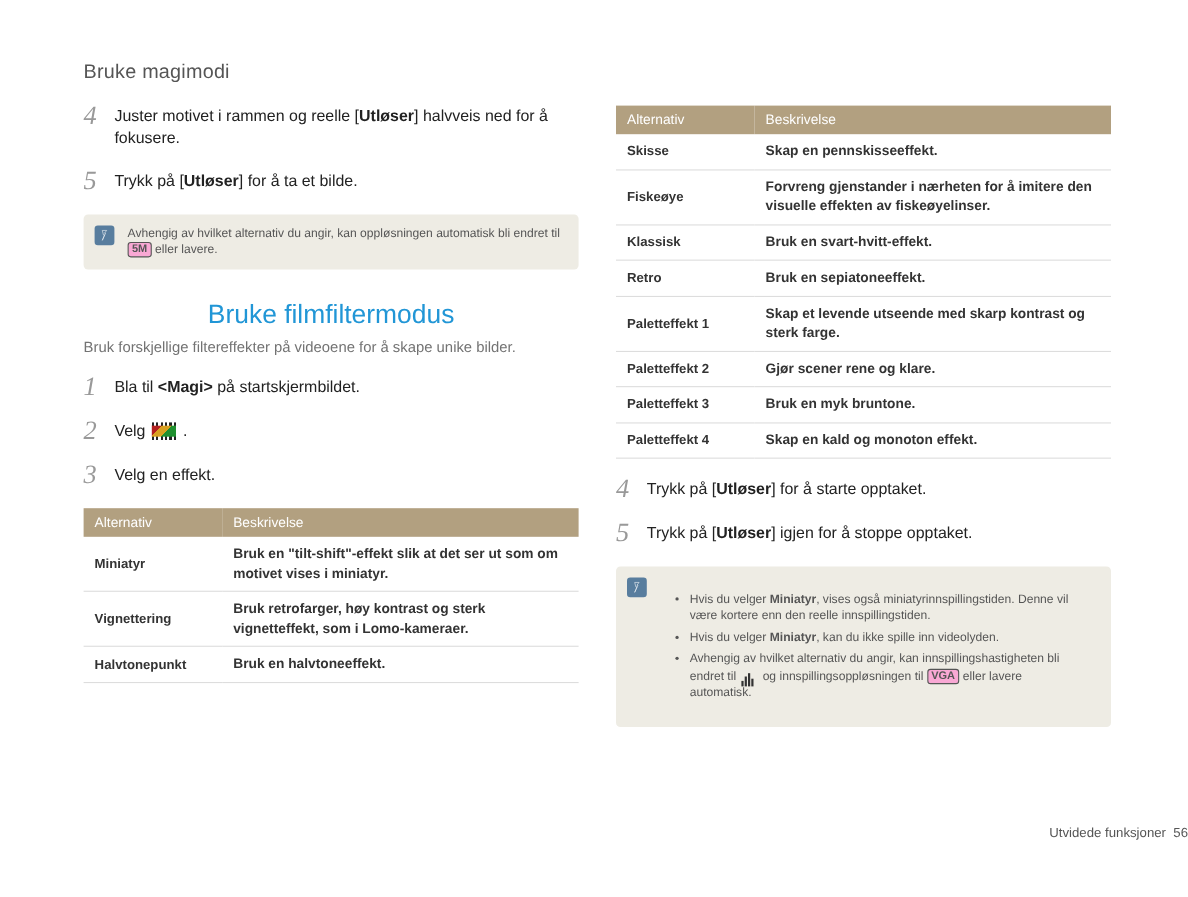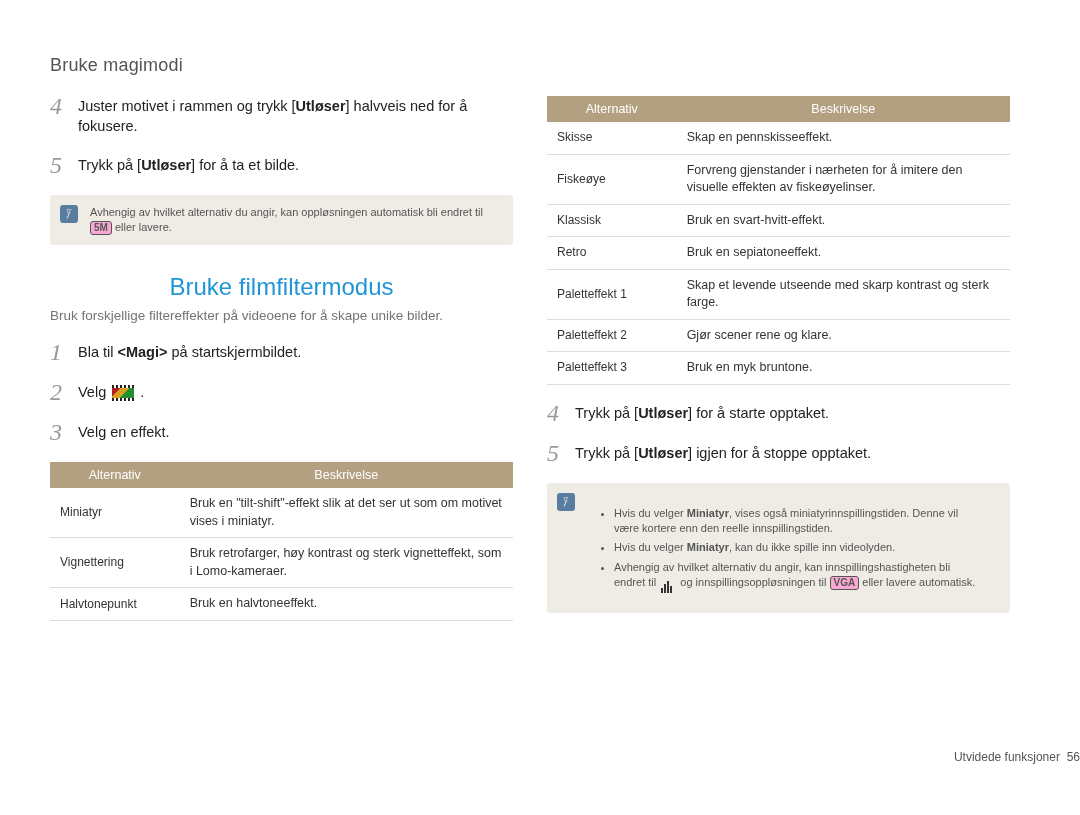"Bruke magimodi" .page { padding: 55px 70px 25px 50px -> 55px 70px 25px 76px }
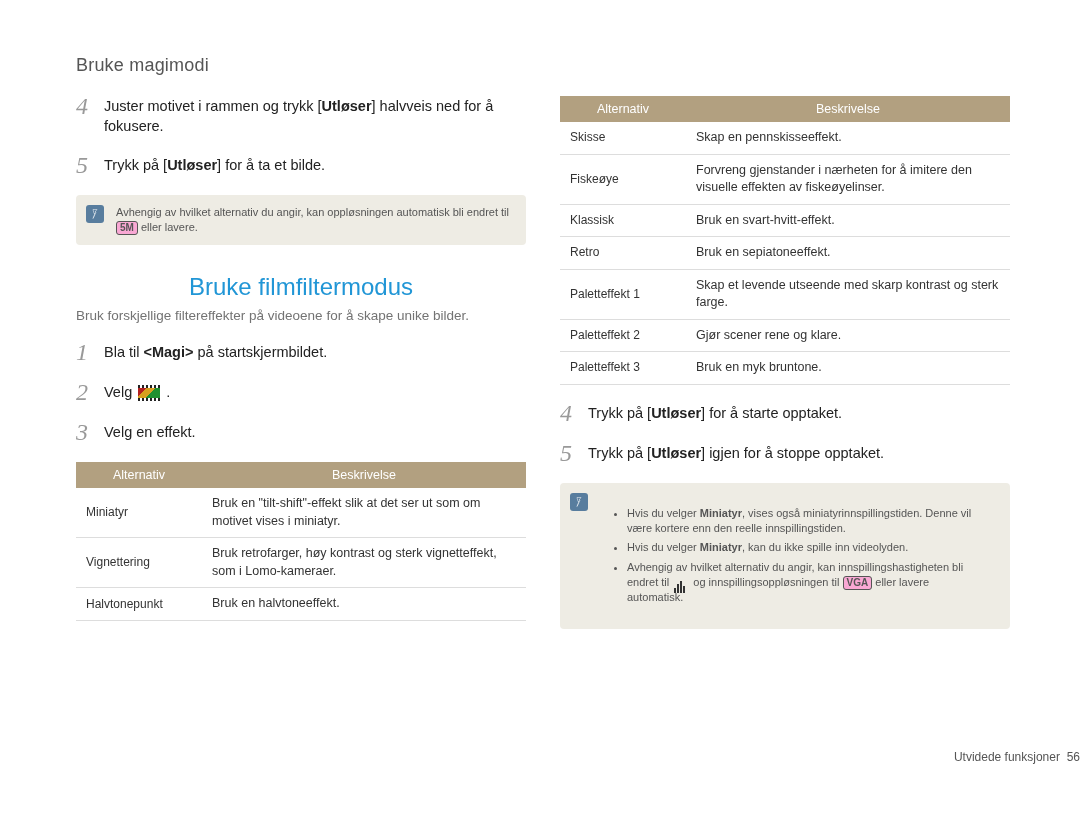"Juster motivet i rammen og" span { text: trykk -> reelle }
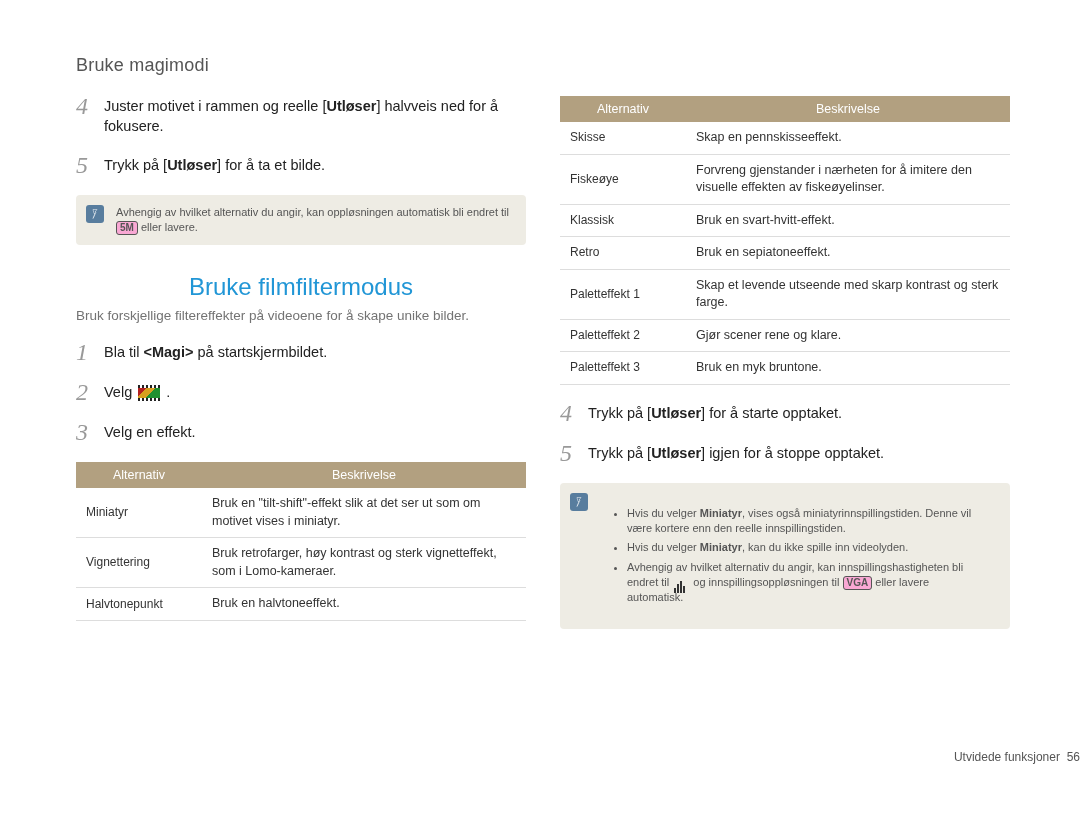"Alternativ" table.opts th { text-align: center -> left }
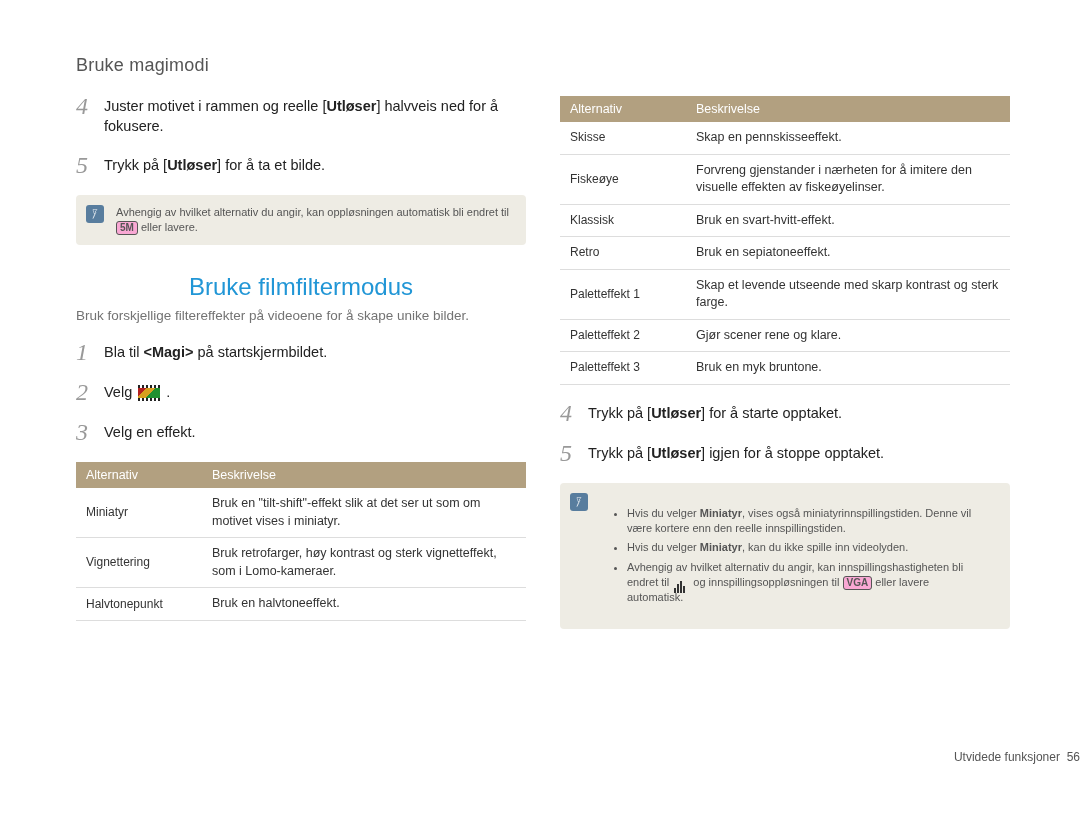"Skisse" table.opts td { font-weight: none -> bold }
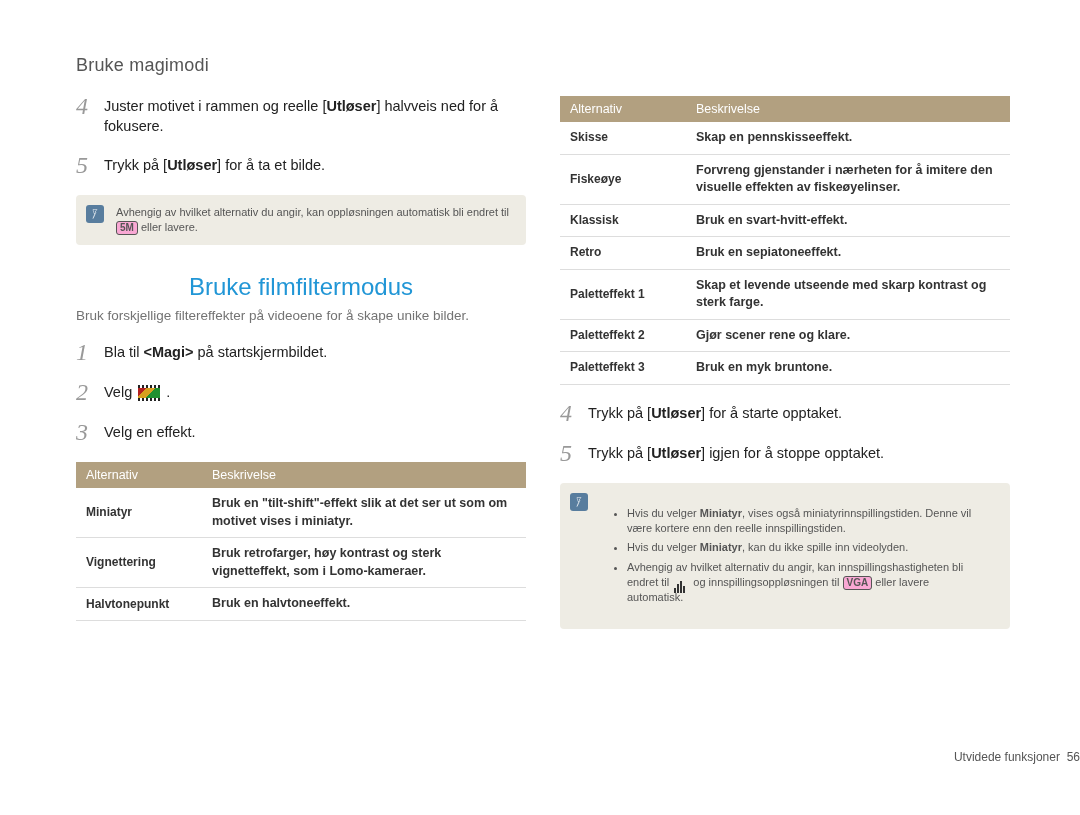"Paletteffekt 4" tr { html: none -> <tr> <td>Paletteffekt 4</td> <td>Skap en kald og monoton effekt.</td> </tr> }
